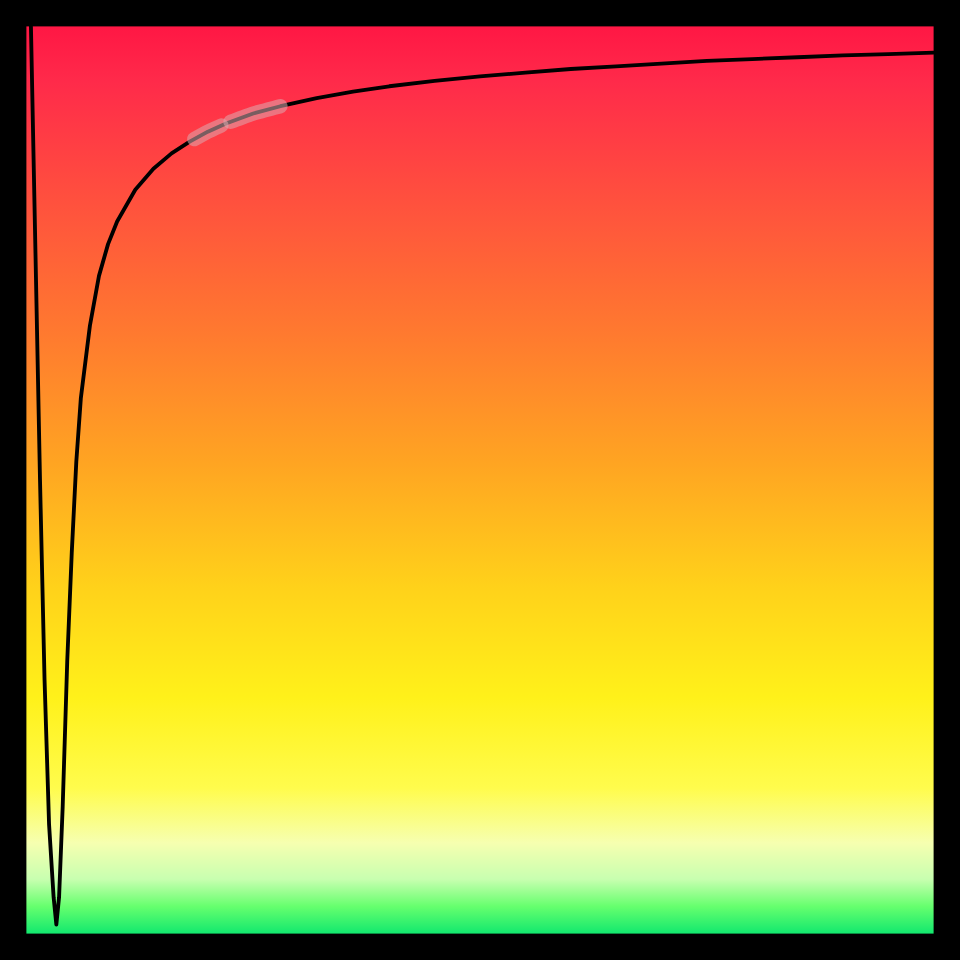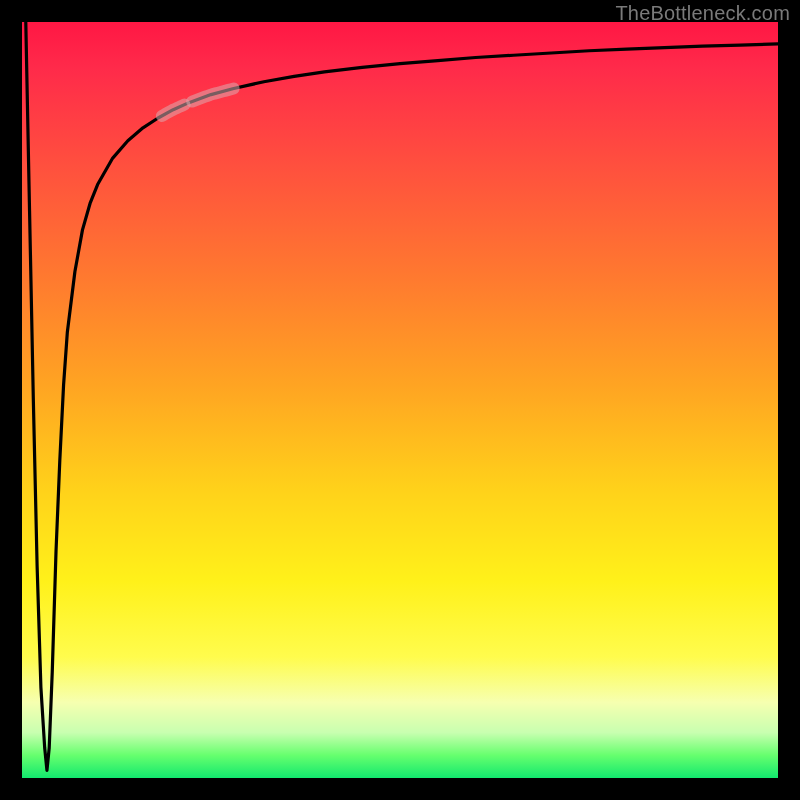"TheBottleneck.com" div.watermark { html: <div>TheBottleneck.com</div> -> none }
